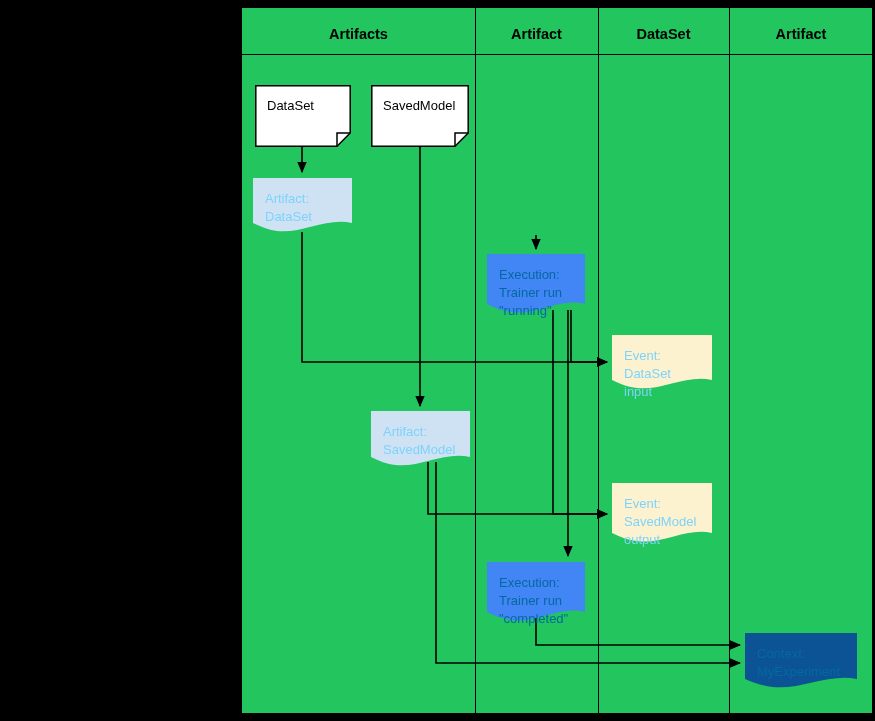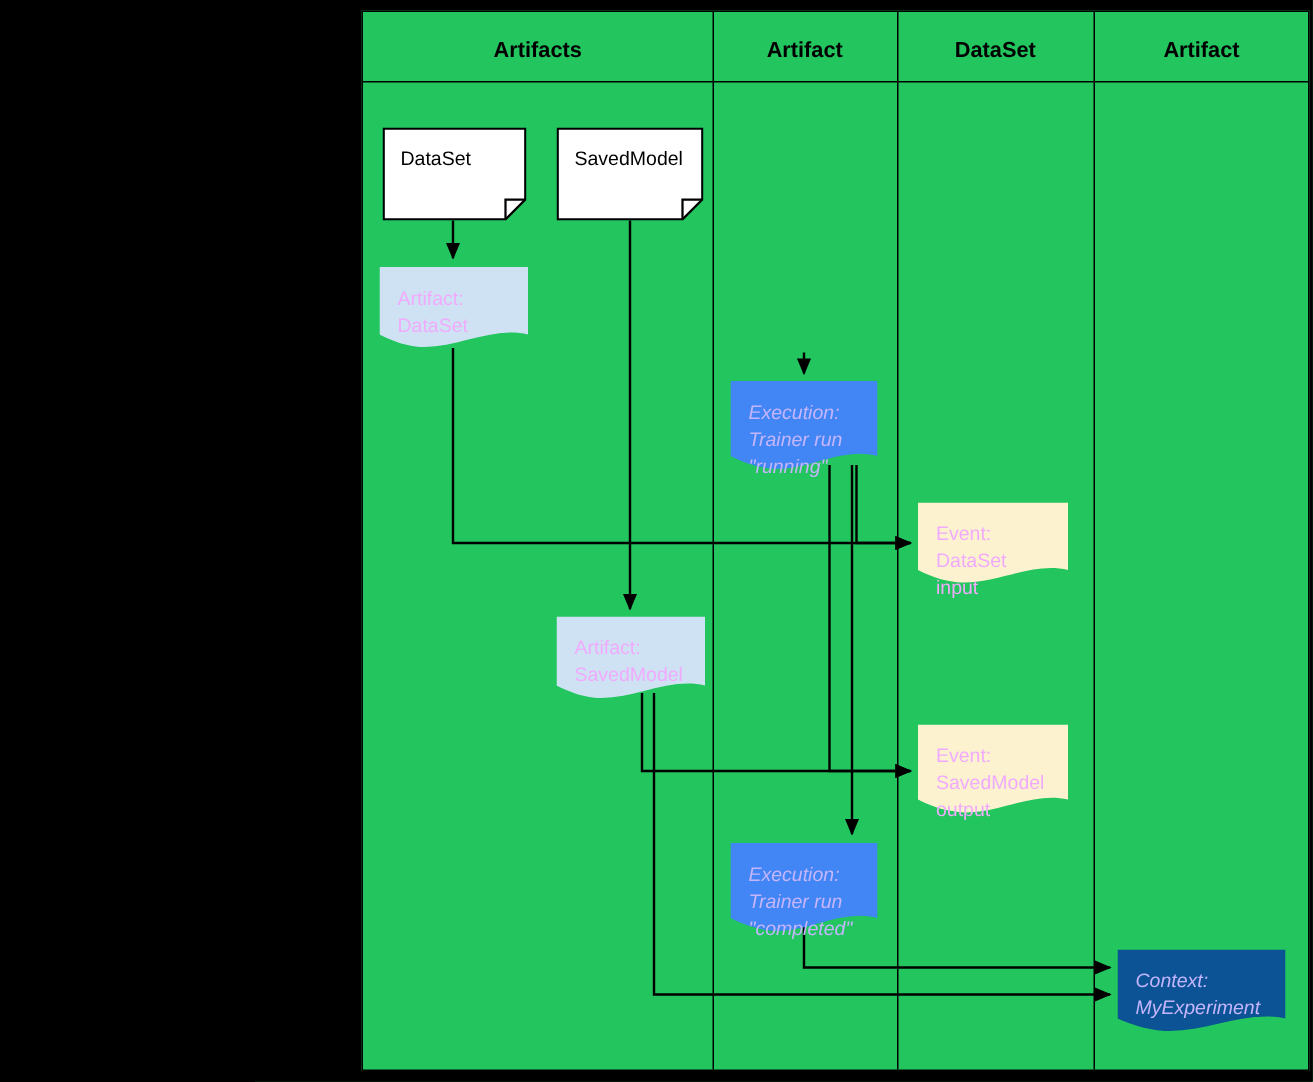"Artifact:" .doc.light .txt { color: #f0abfc -> #7dd3fc }
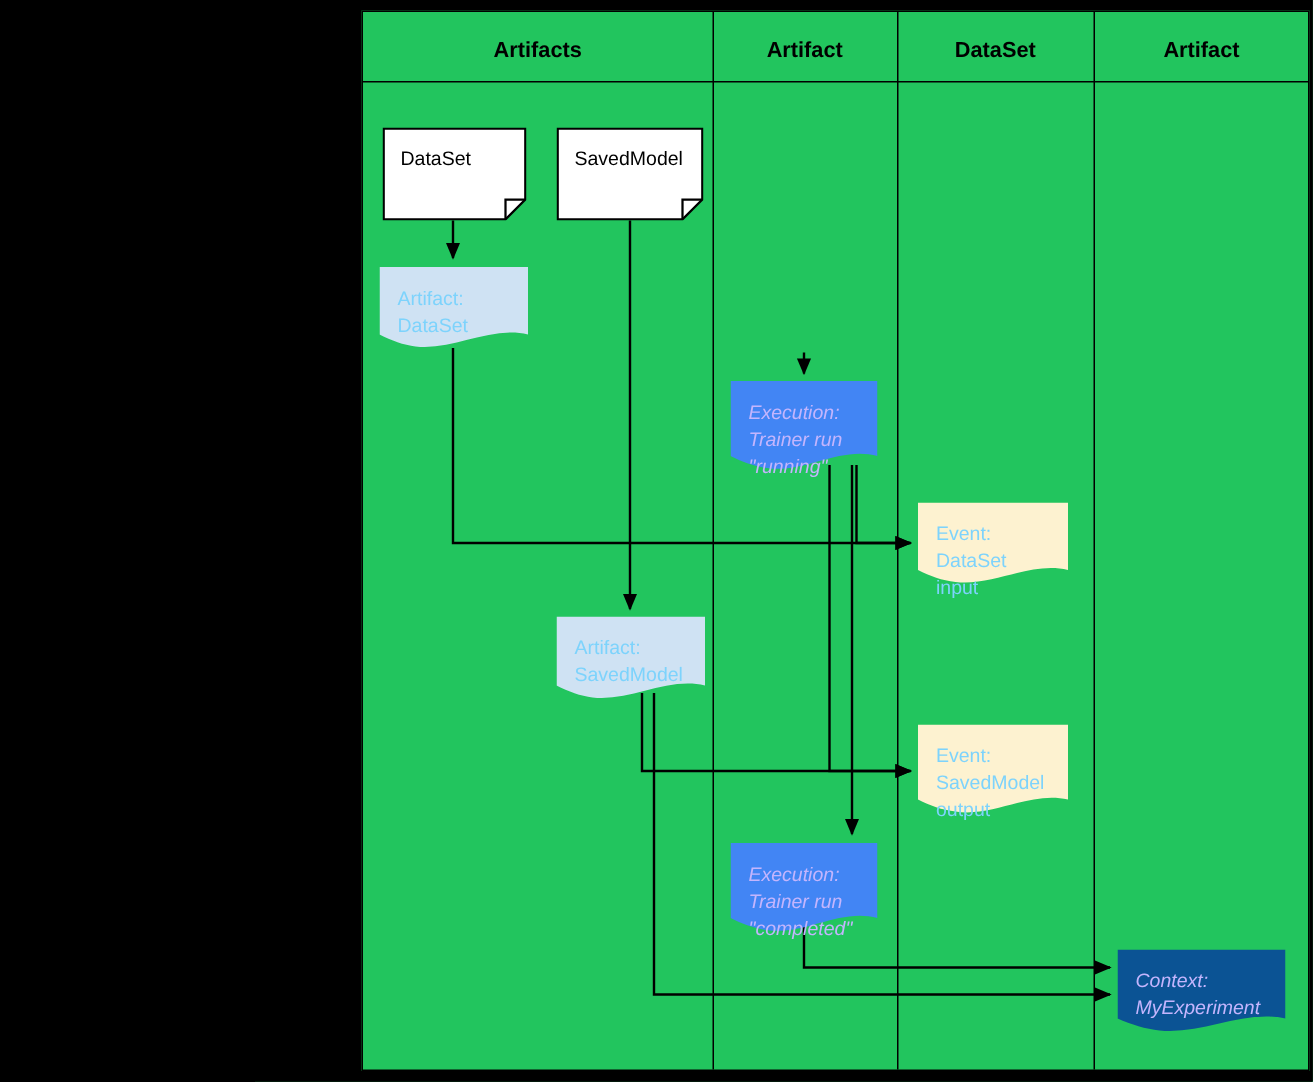"Execution:" .doc.dark .txt { color: #c4b5fd -> #0369a1; font-style: italic -> none }
